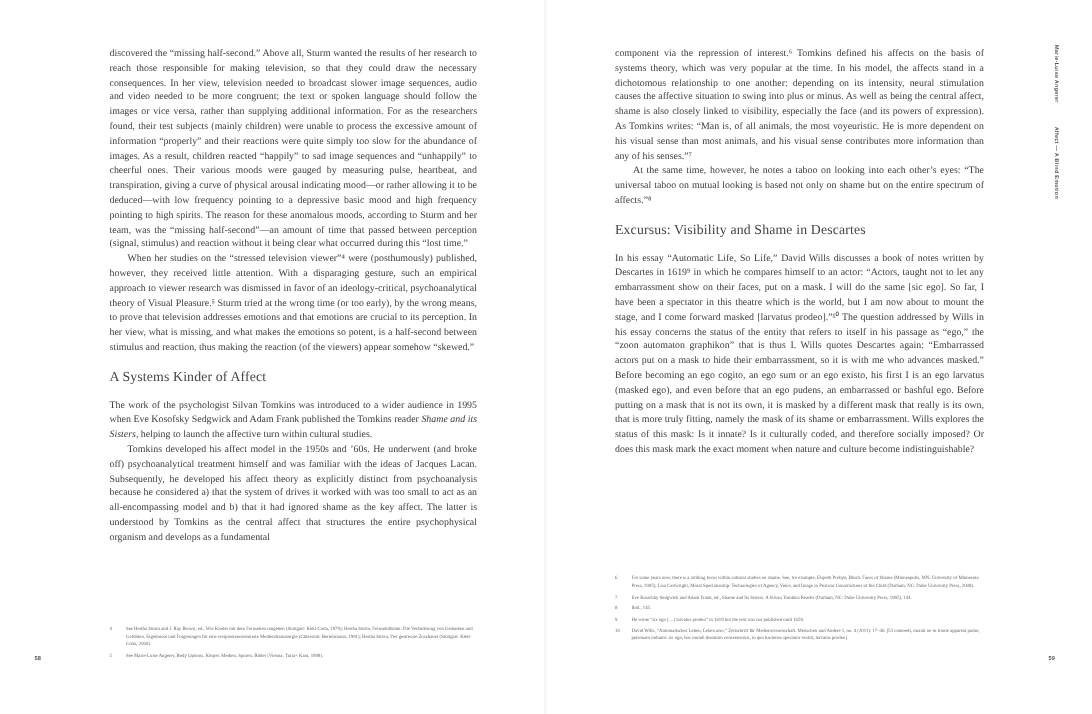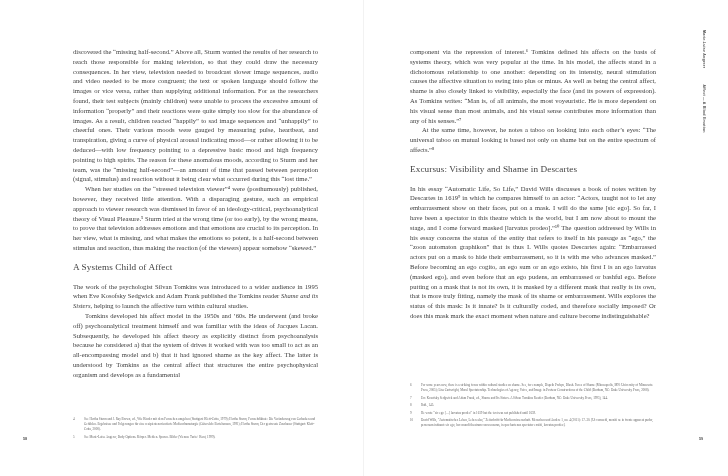"Excursus: Visibility and Shame in" .col { top: 47px -> 31px }
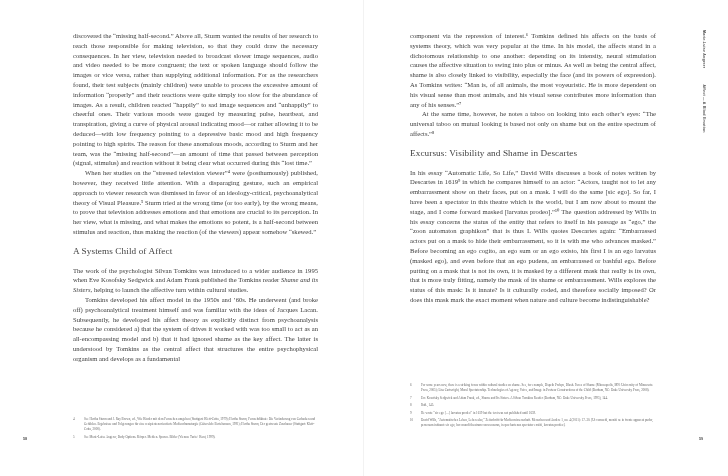"A Systems Child of Affect" h2 { text: Child -> Kinder }
